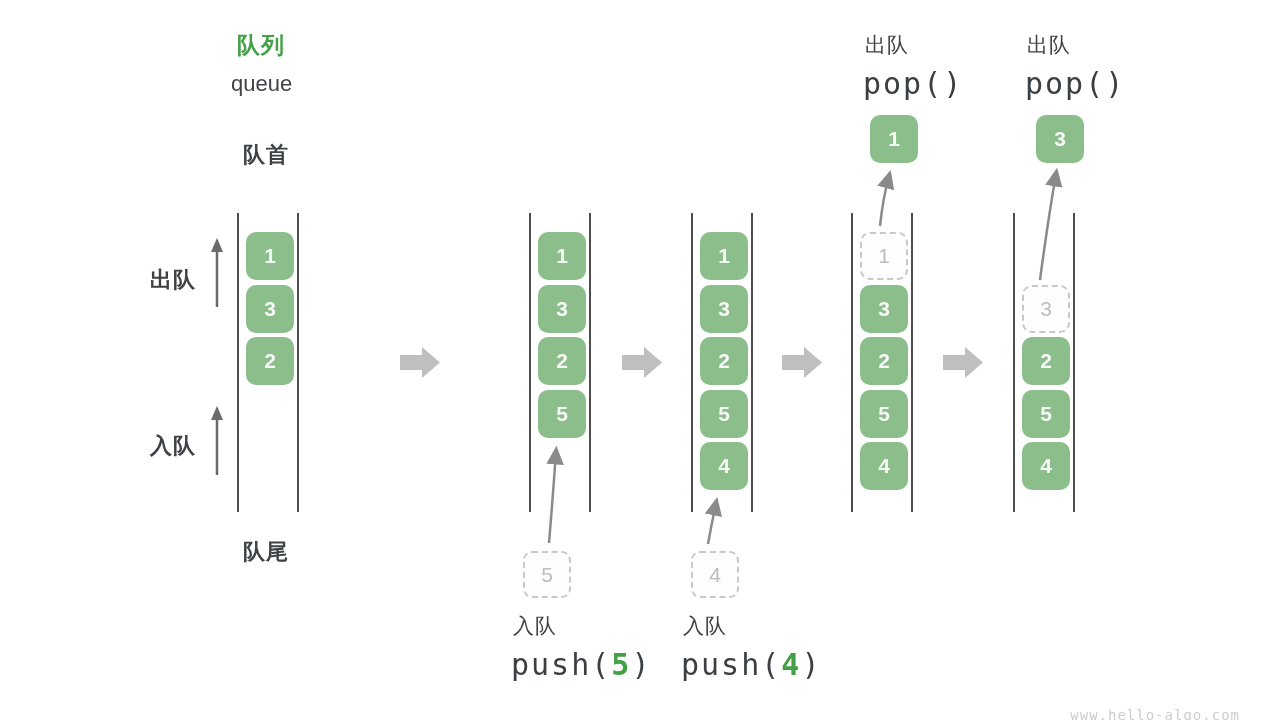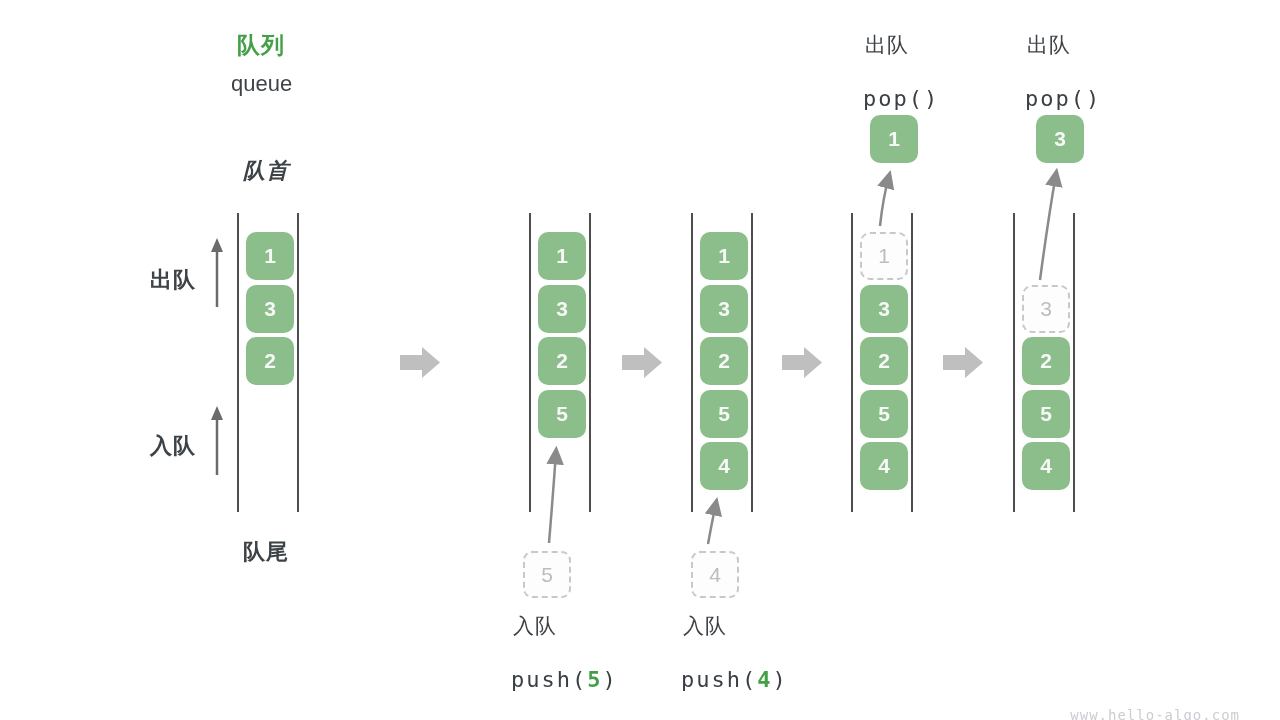"pop()" .code { font-size: 22px -> 30px; margin-top: 20px -> none }
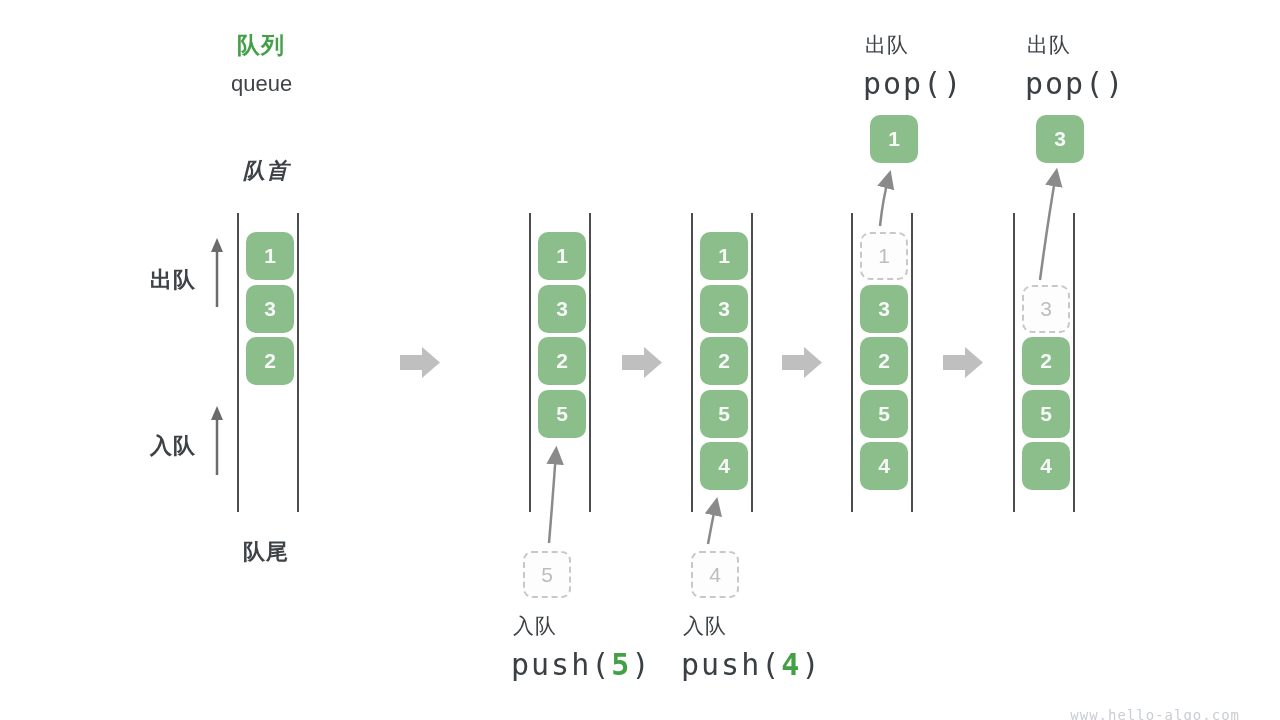"队首" div.abs { font-style: italic -> none; top: 156px -> 140px }
